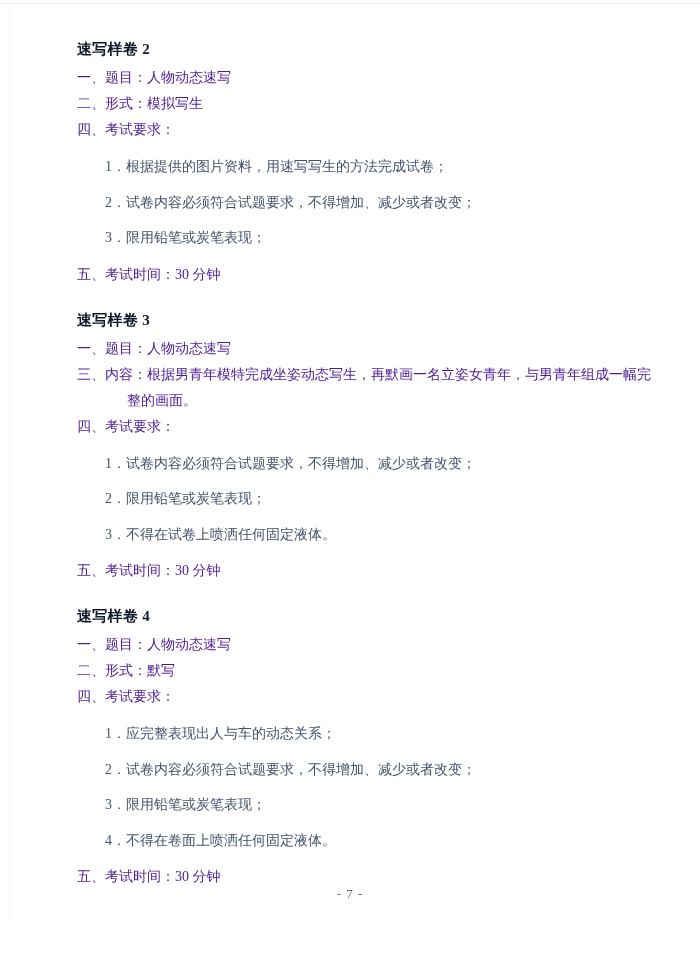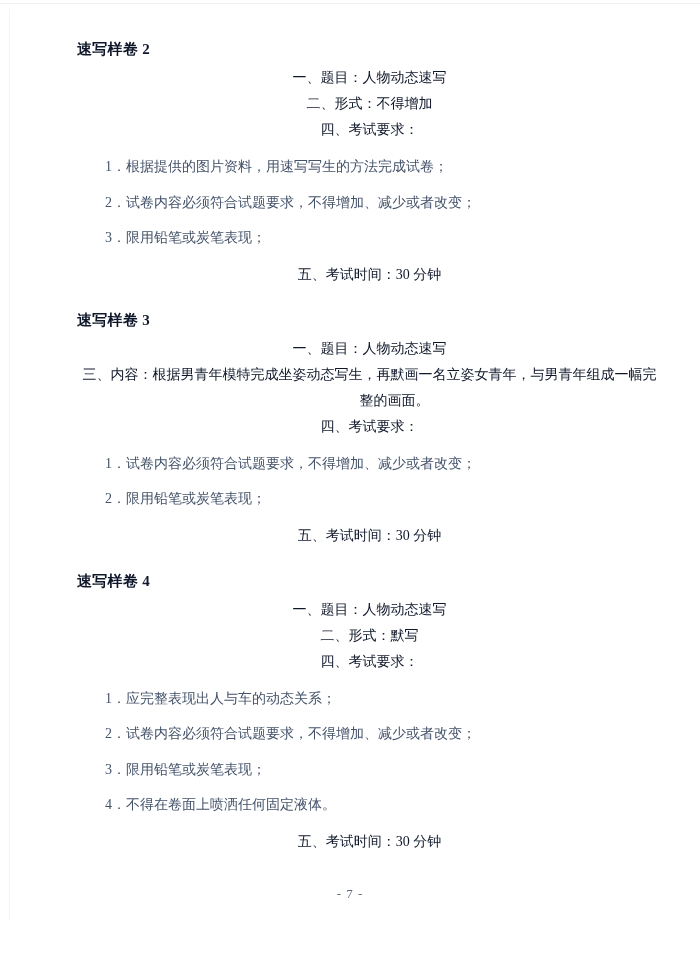"一、题目：人物动态速写" .item { color: #0f172a -> #4c1d95; text-align: center -> none }
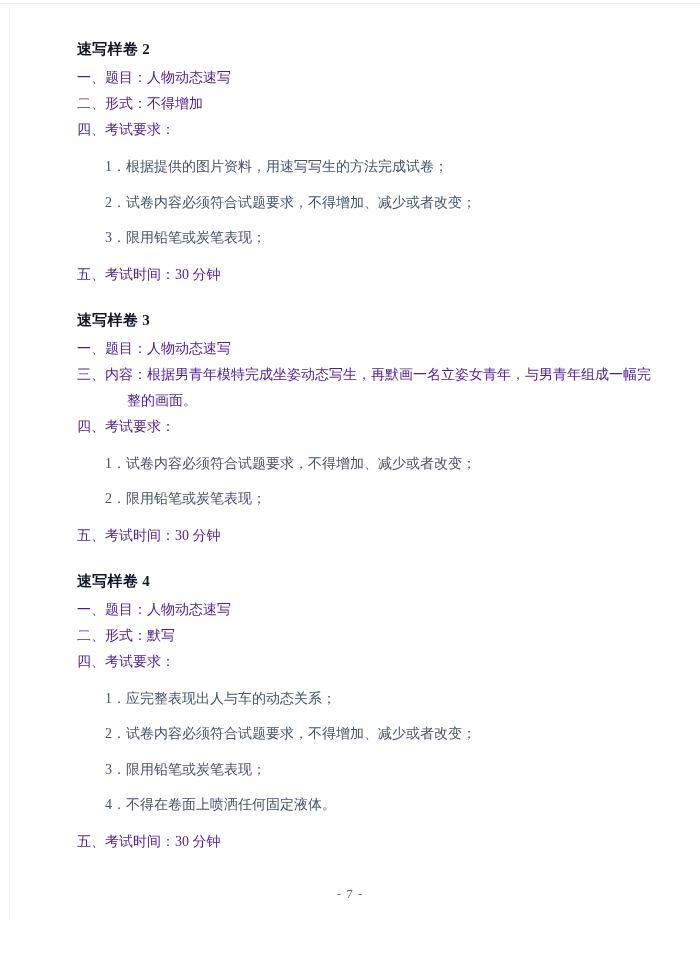"二、形式：不得增加" p.item { text: 不得增加 -> 模拟写生 }
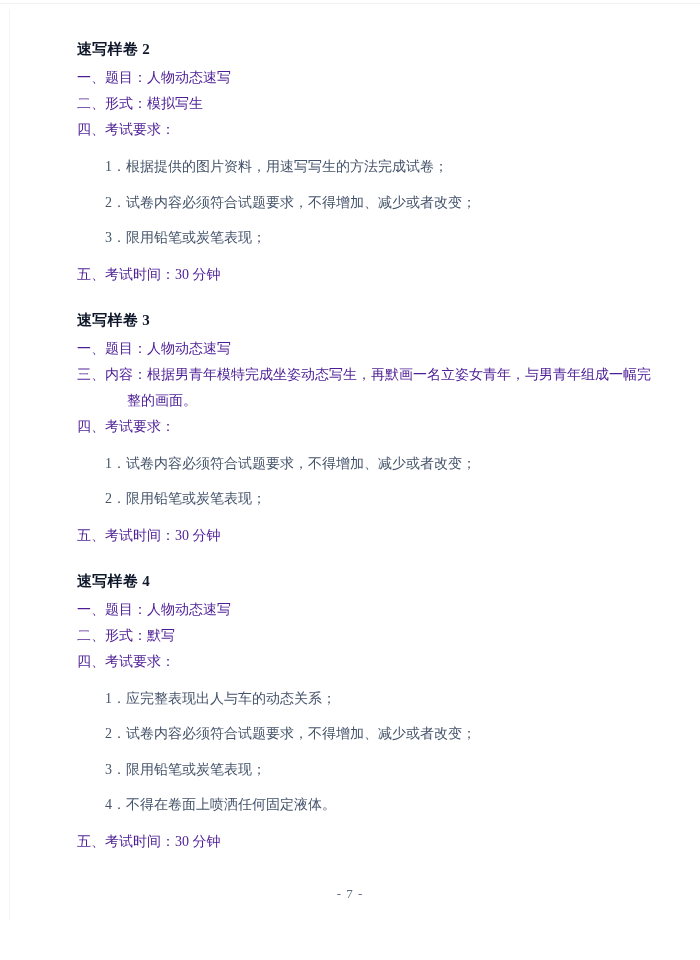"3．不得在试卷上喷洒任何固定液体。" p.req { html: none -> <p>3．不得在试卷上喷洒任何固定液体。</p> }
